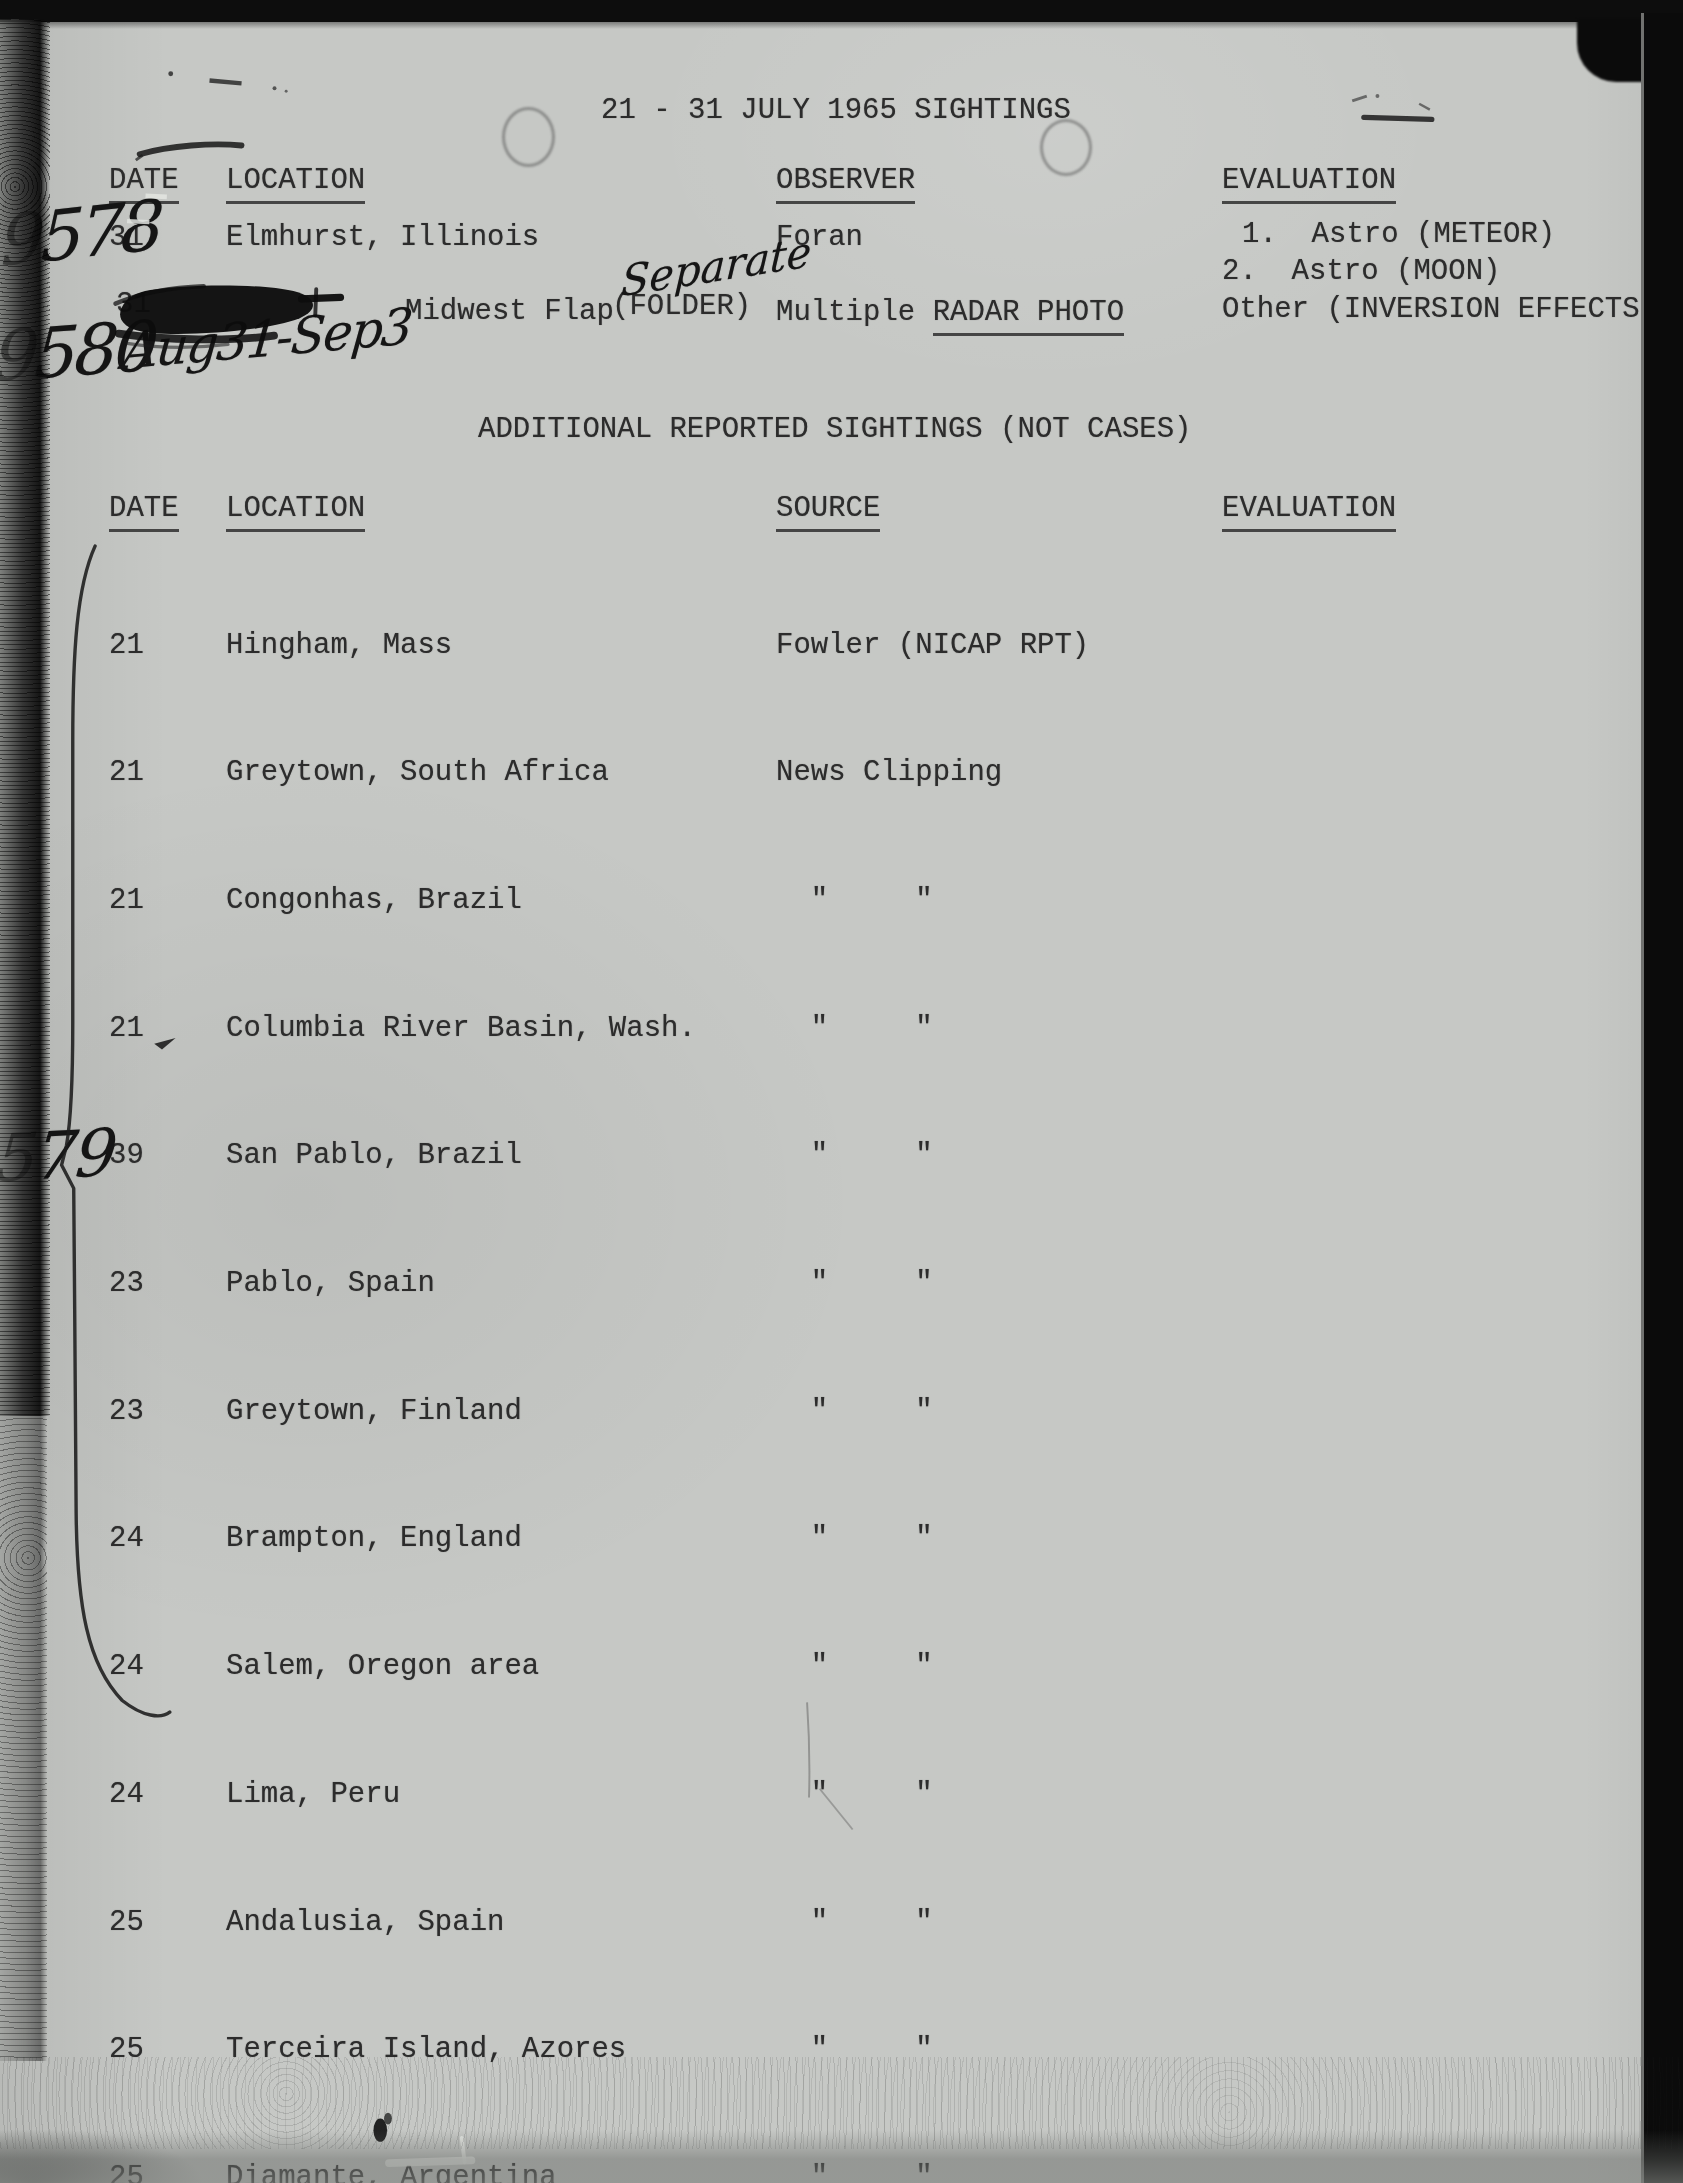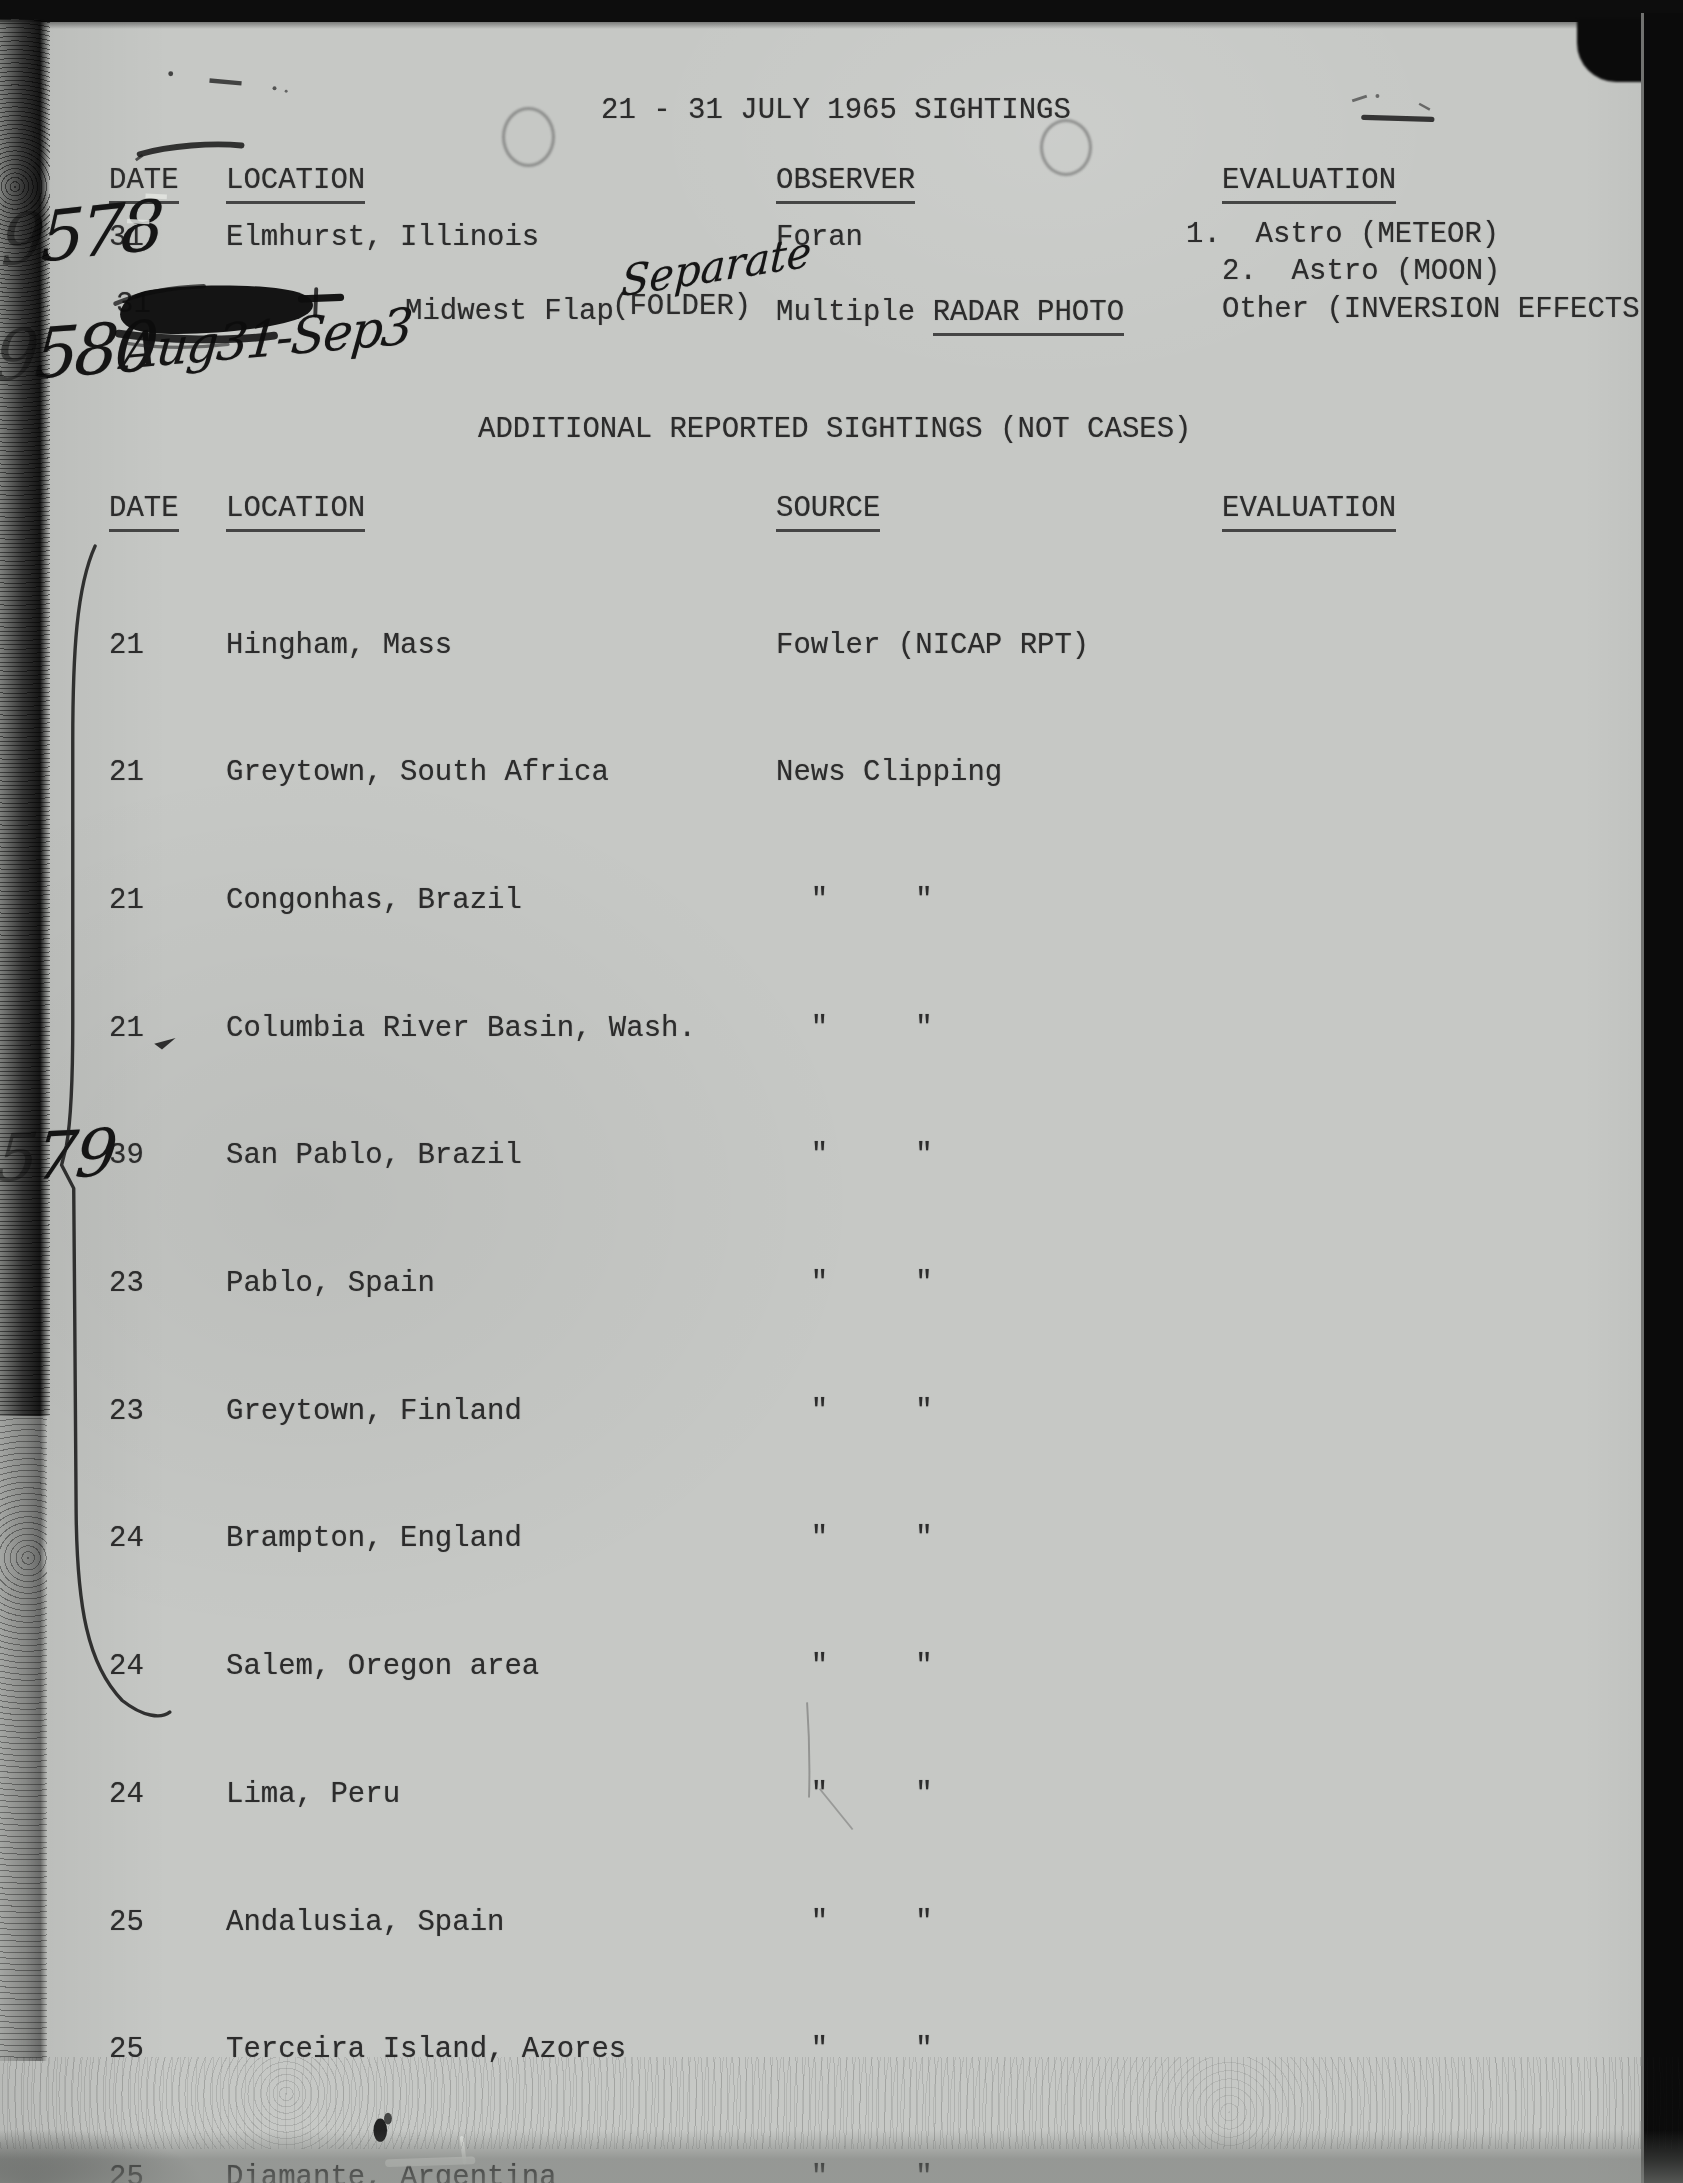"1. Astro (METEOR)" span.t { left: 1186px -> 1242px }
